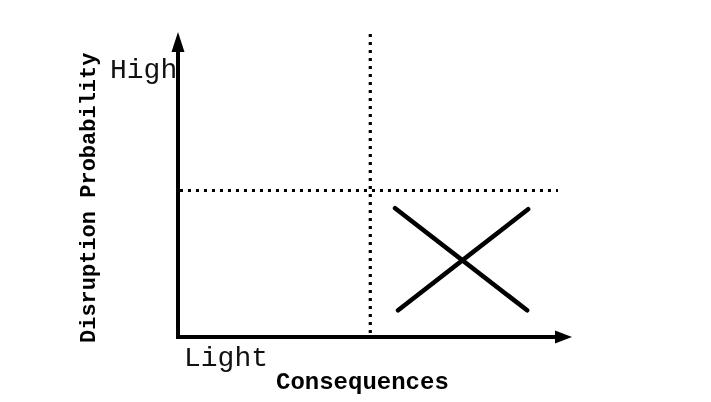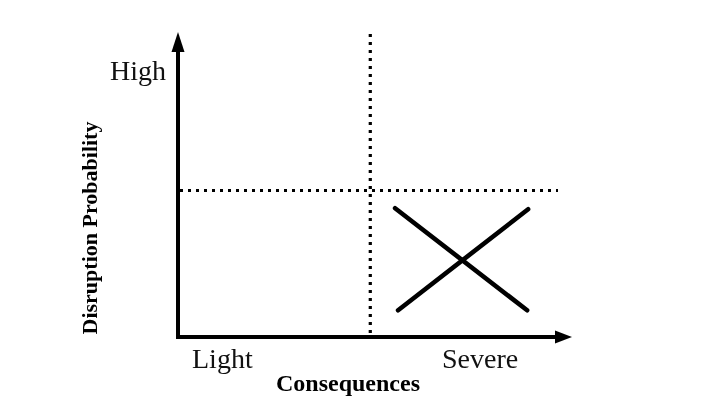"High" .canvas { font-family: Liberation Serif, serif -> Liberation Mono, monospace }
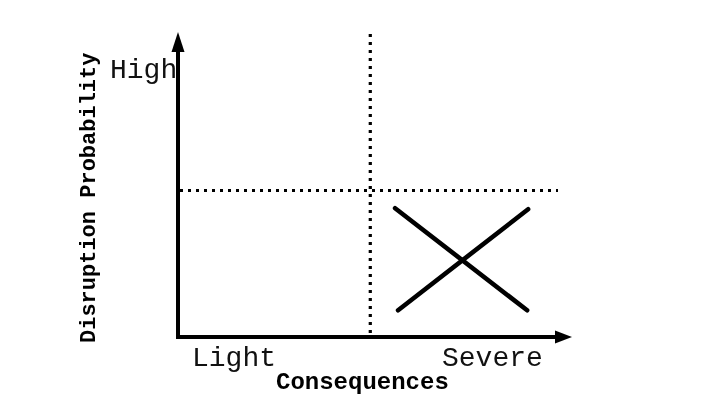"Light" .lbl-light { left: 192px -> 184px }
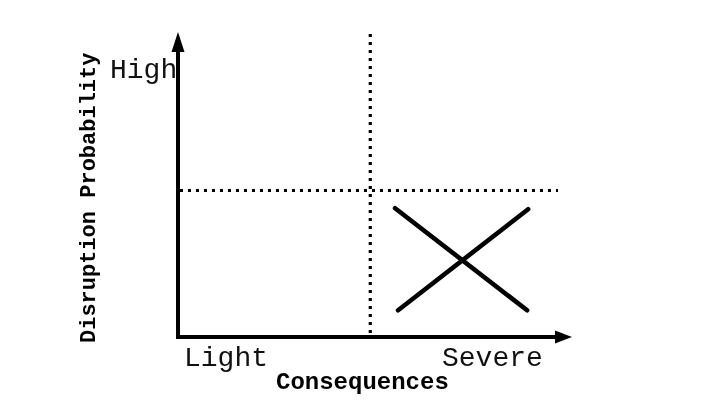"Severe" div.lbl { html: <div>Severe</div> -> none }
